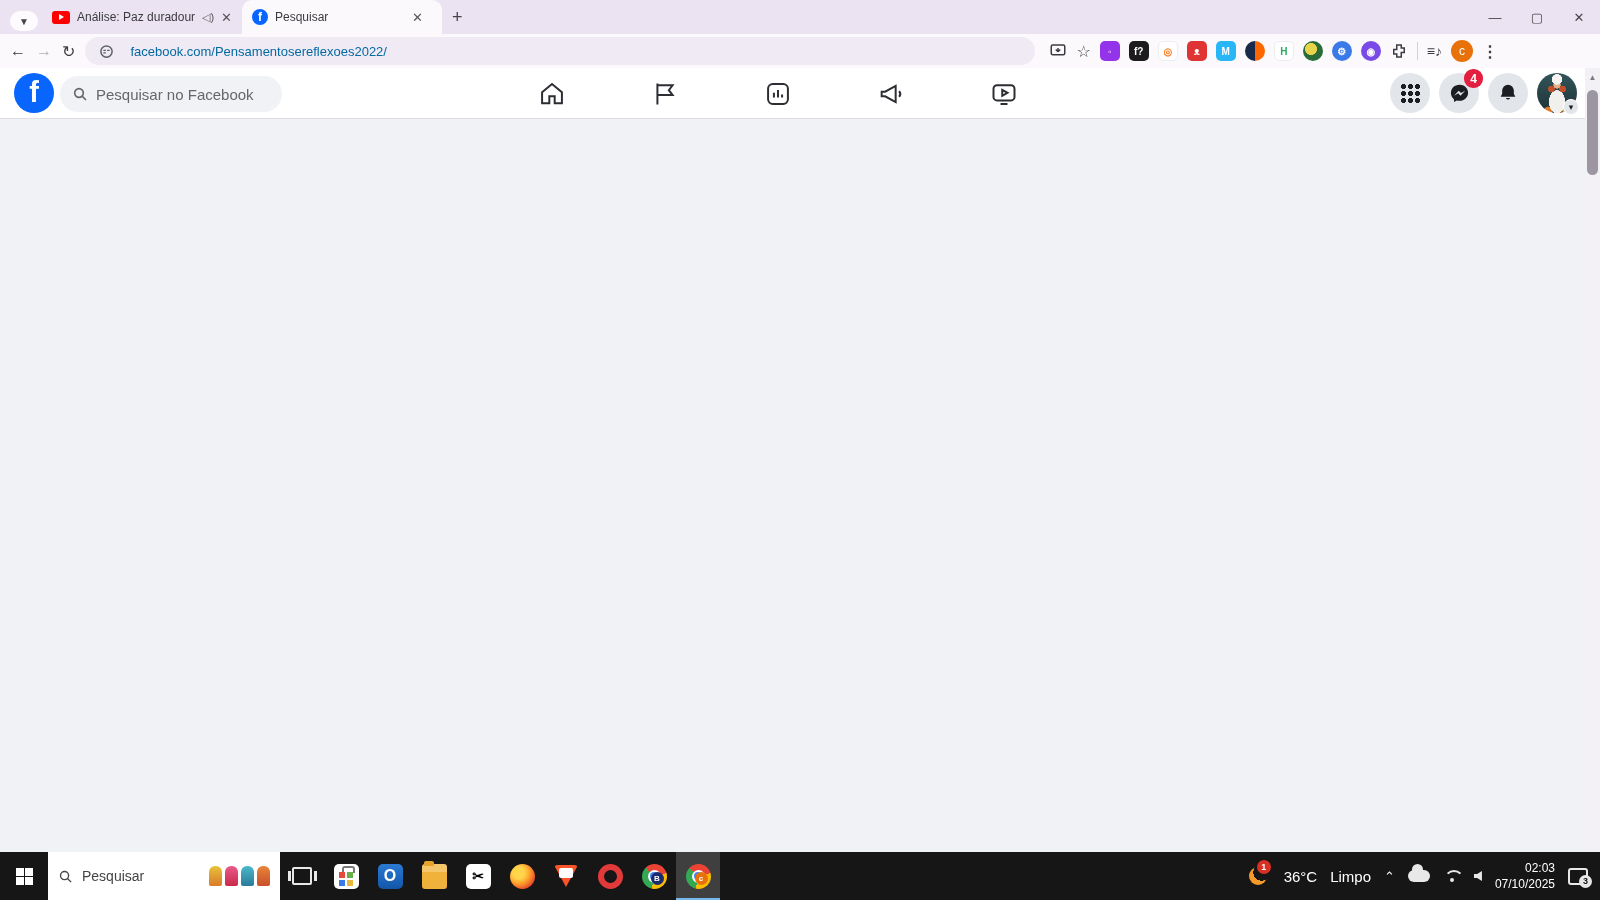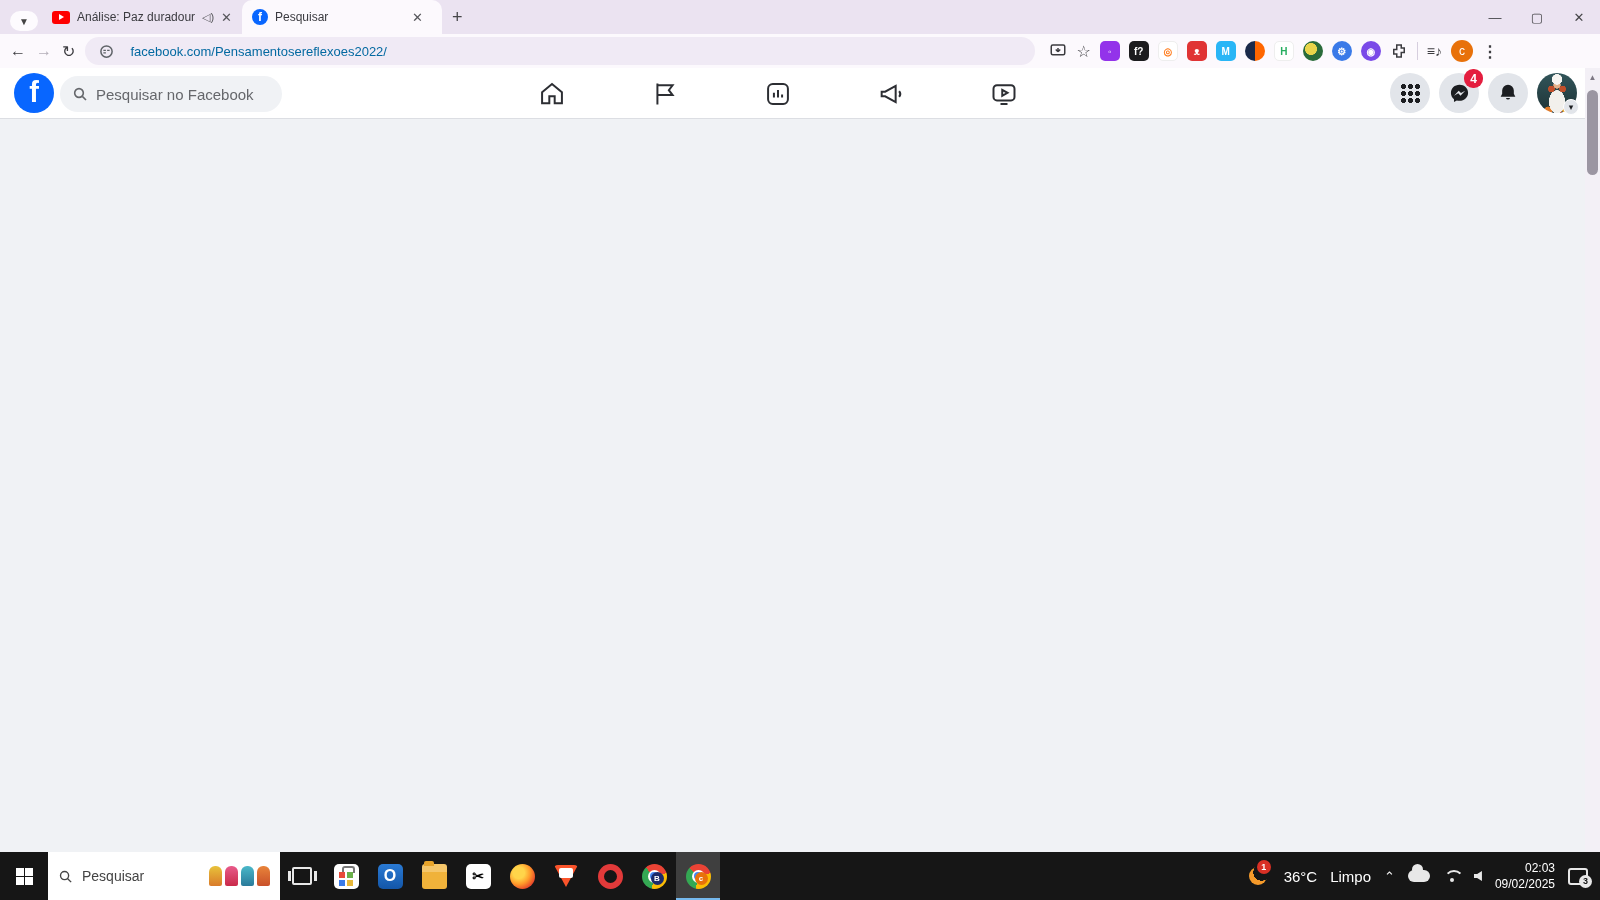"09/02/2025" div { text: 09/02/2025 -> 07/10/2025 }
